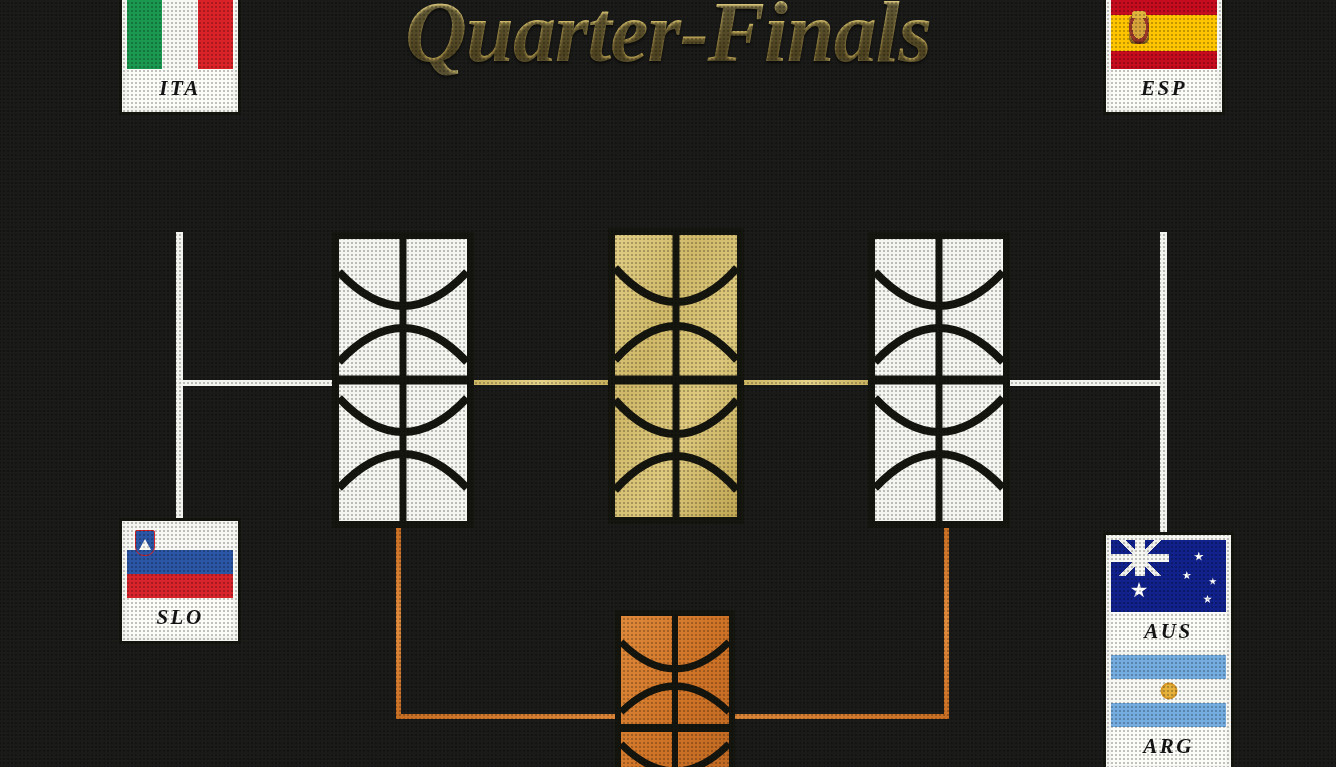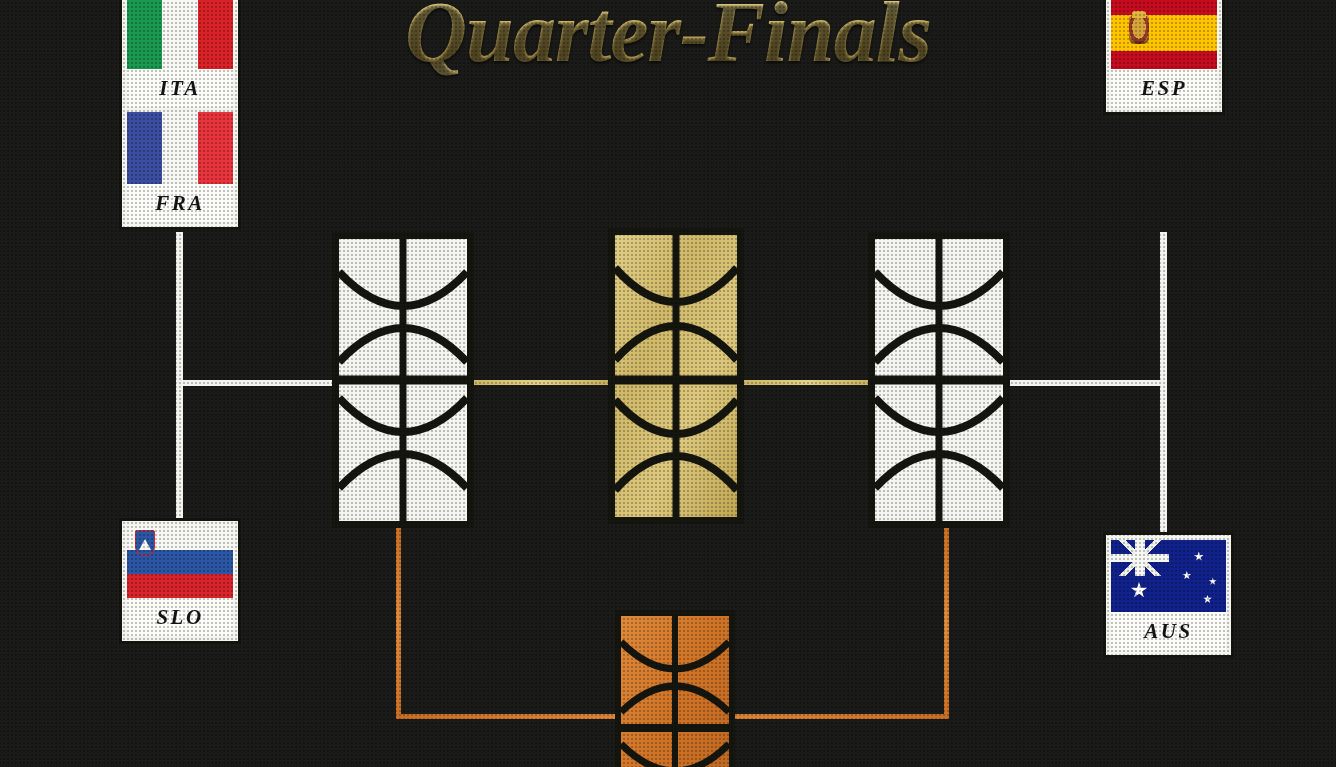"FRA" div.slot { html: <div> <div></div> <div>FRA</div> </div> -> none }
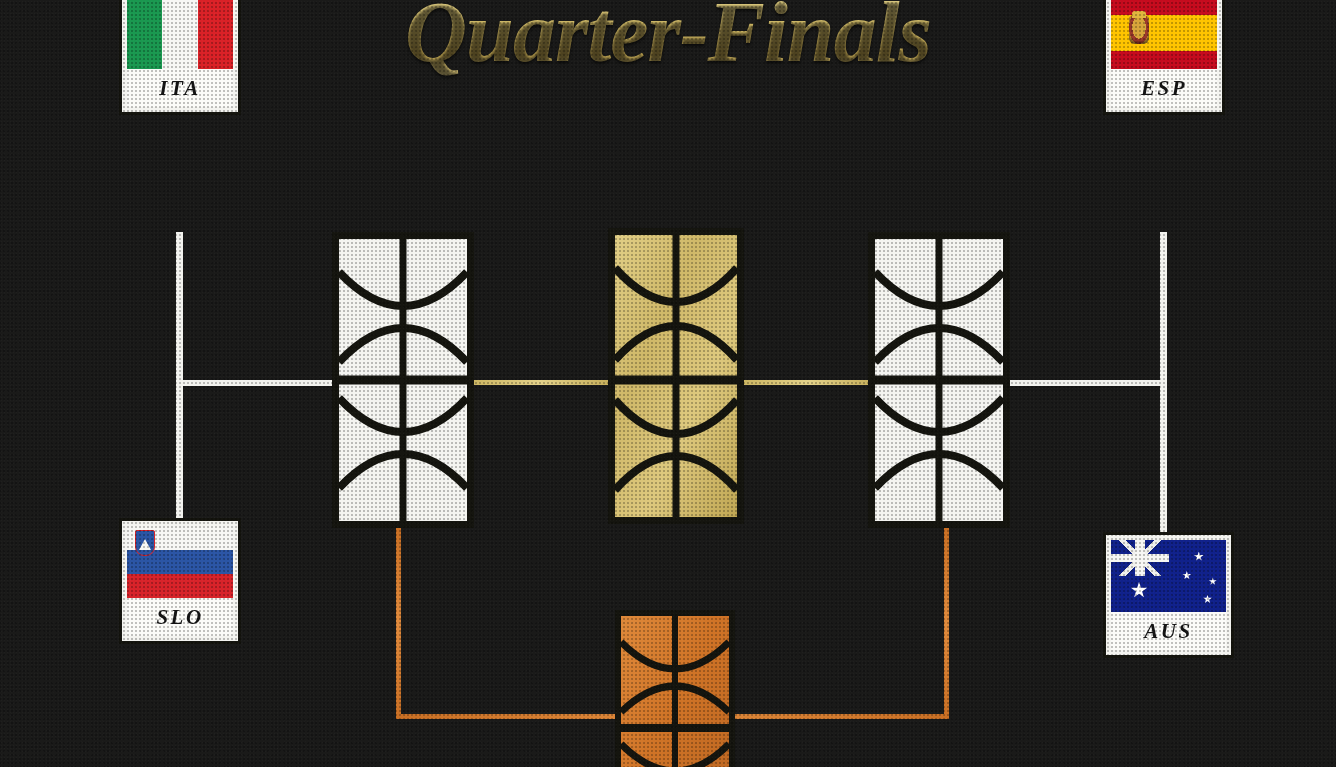"ARG" div.slot { html: none -> <div> <div> <span></span> </div> <div>ARG</div> </div> }
